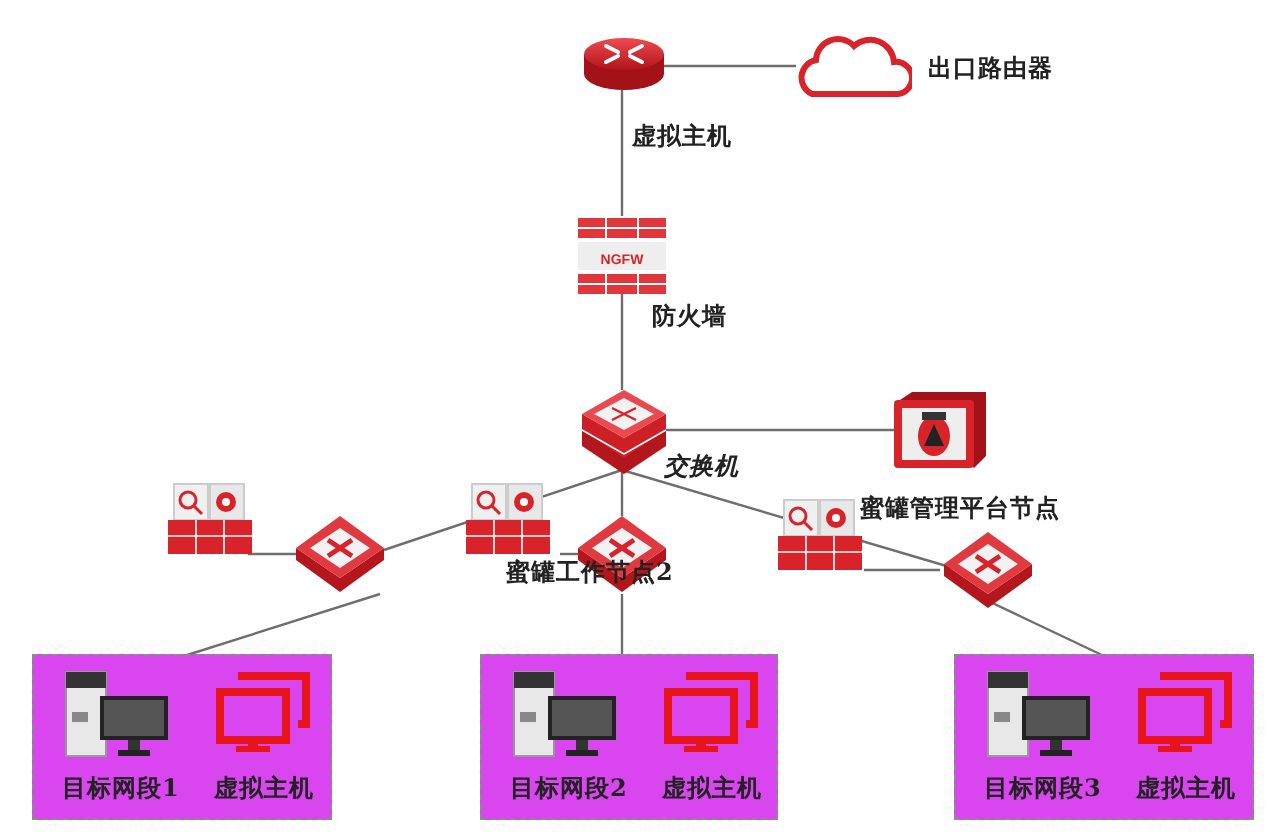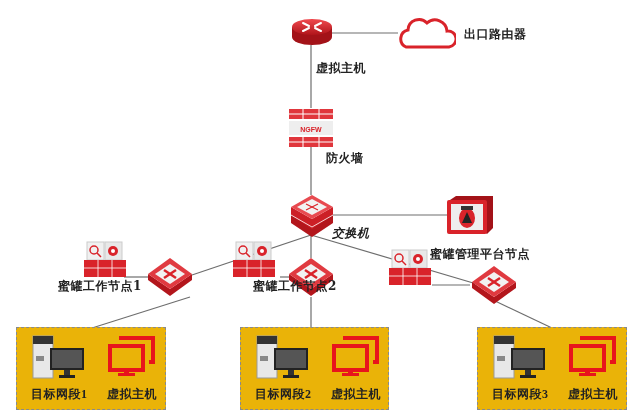"蜜罐工作节点1" div.lbl { html: <div>蜜罐工作节点1</div> -> none }
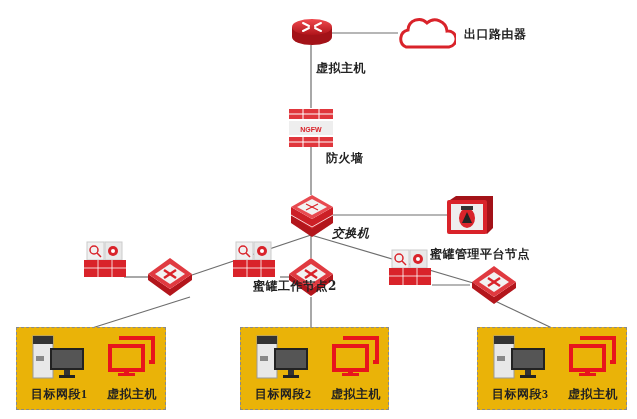"目标网段1" .zone { background: #eab308 -> #d946ef; font-family: Liberation Serif, serif -> none }
